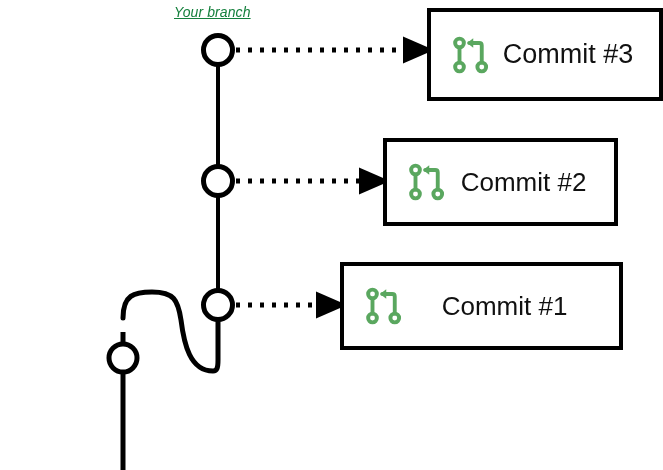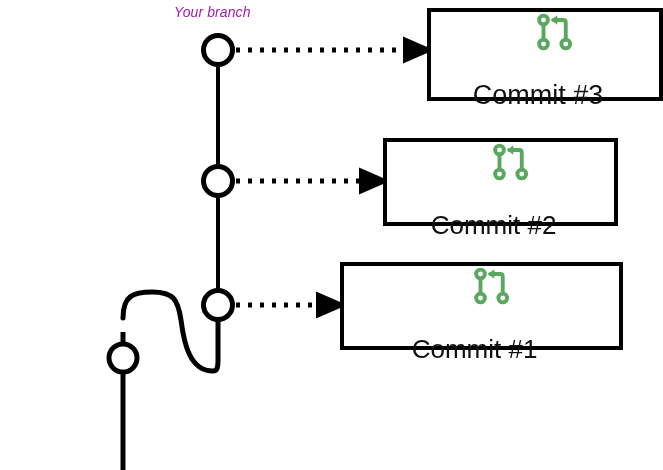"Your branch" .branch-label { color: #a21caf -> #15803d; text-decoration: none -> underline }
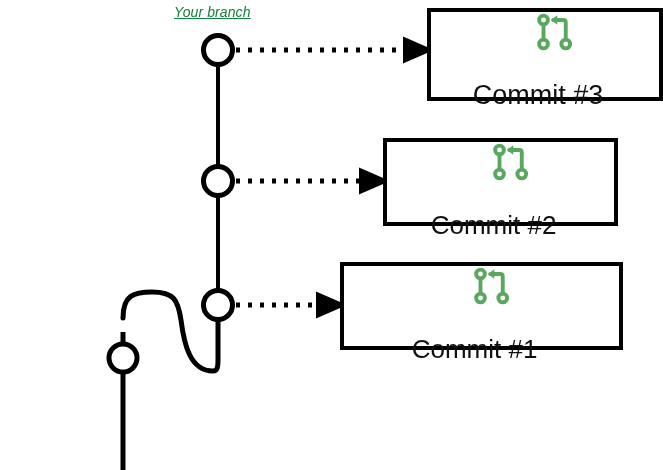"Commit #3" .commit-box { flex-direction: column -> row; gap: 28px -> none }
